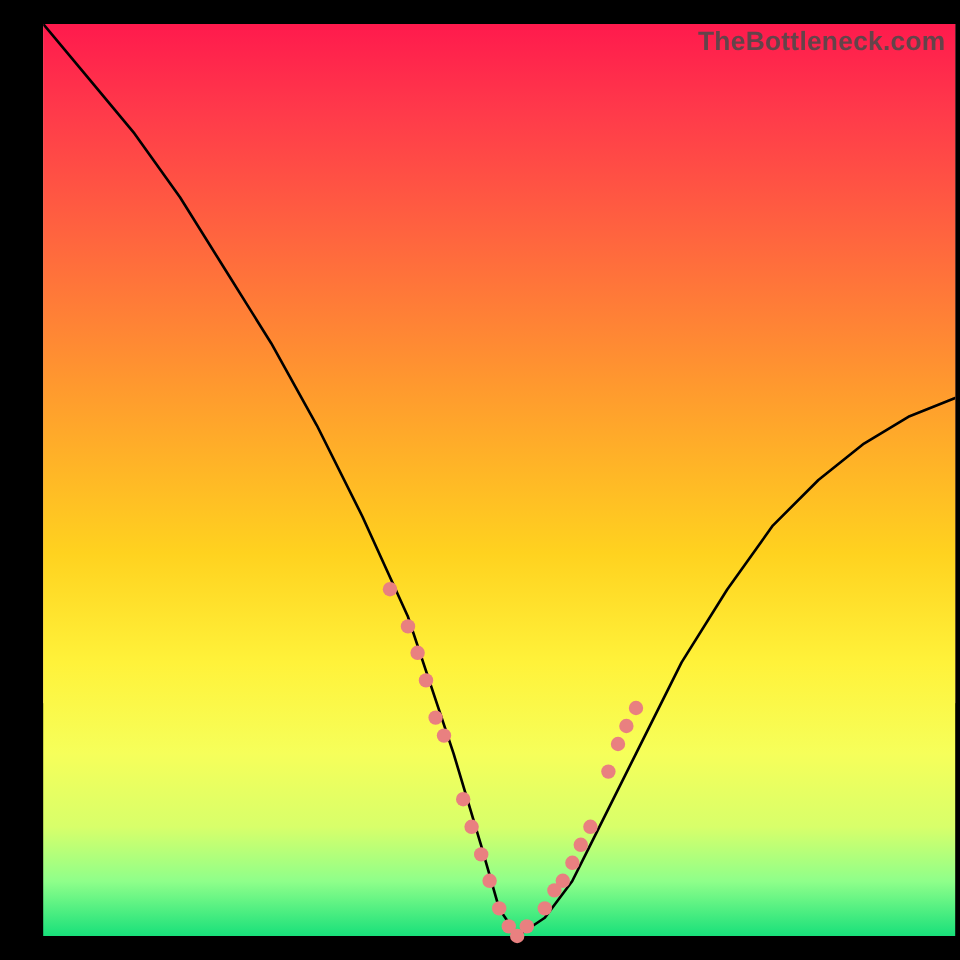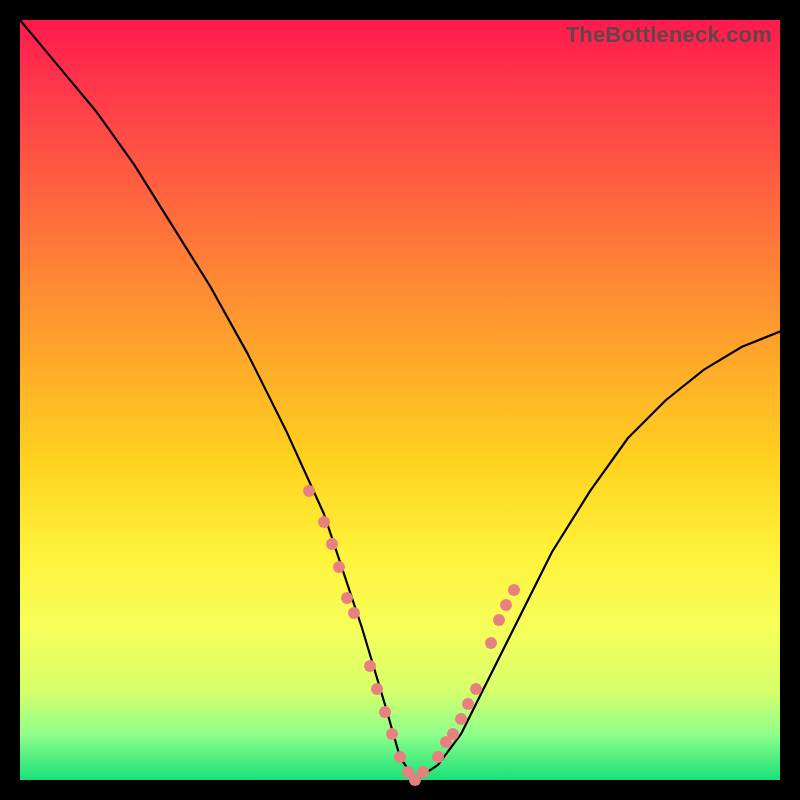"TheBottleneck.com" .frame { left: 20px -> 36px }
